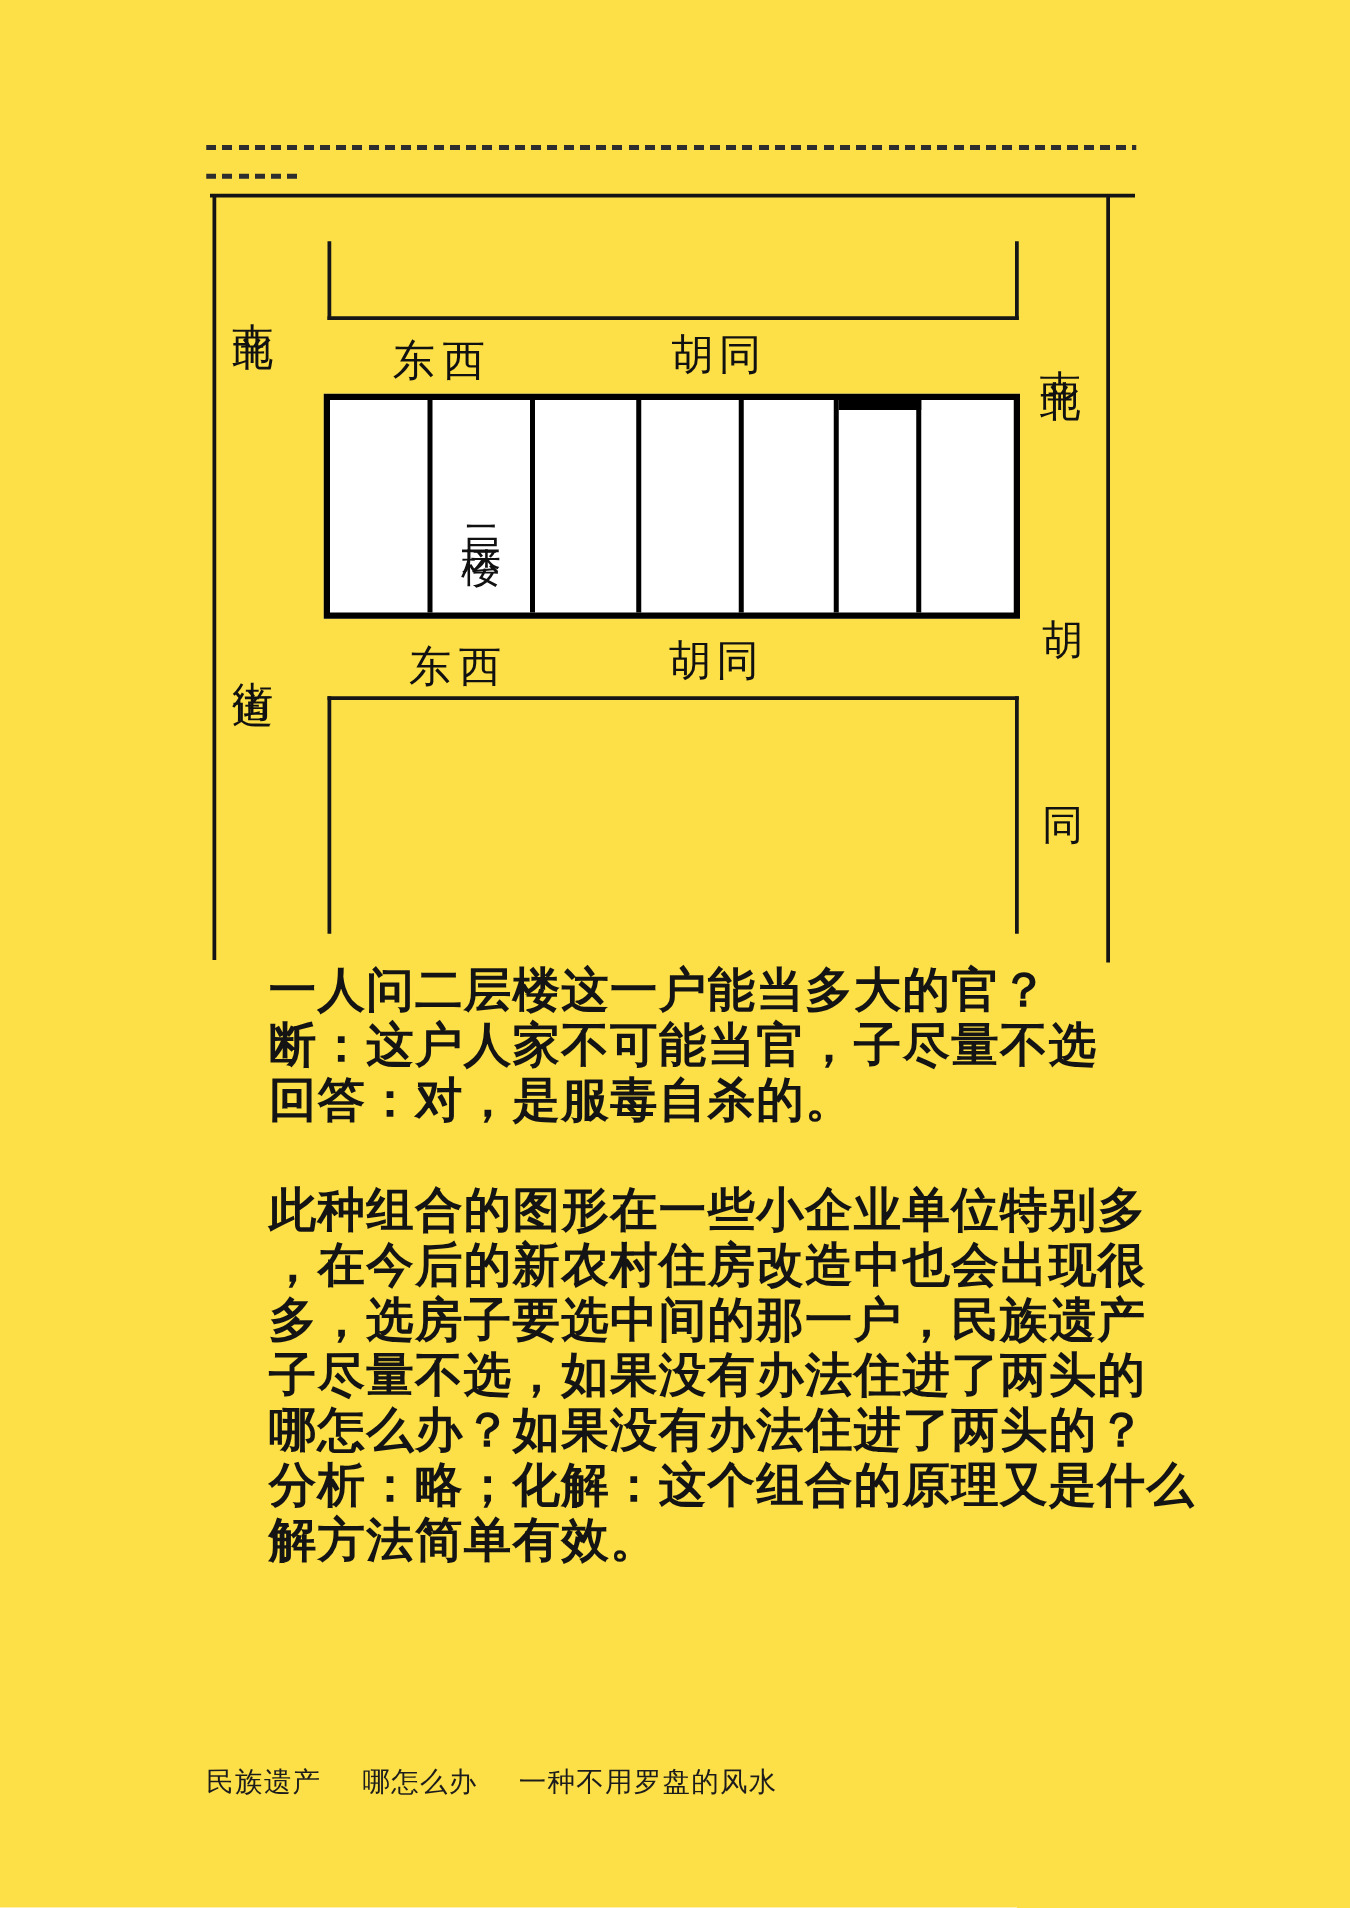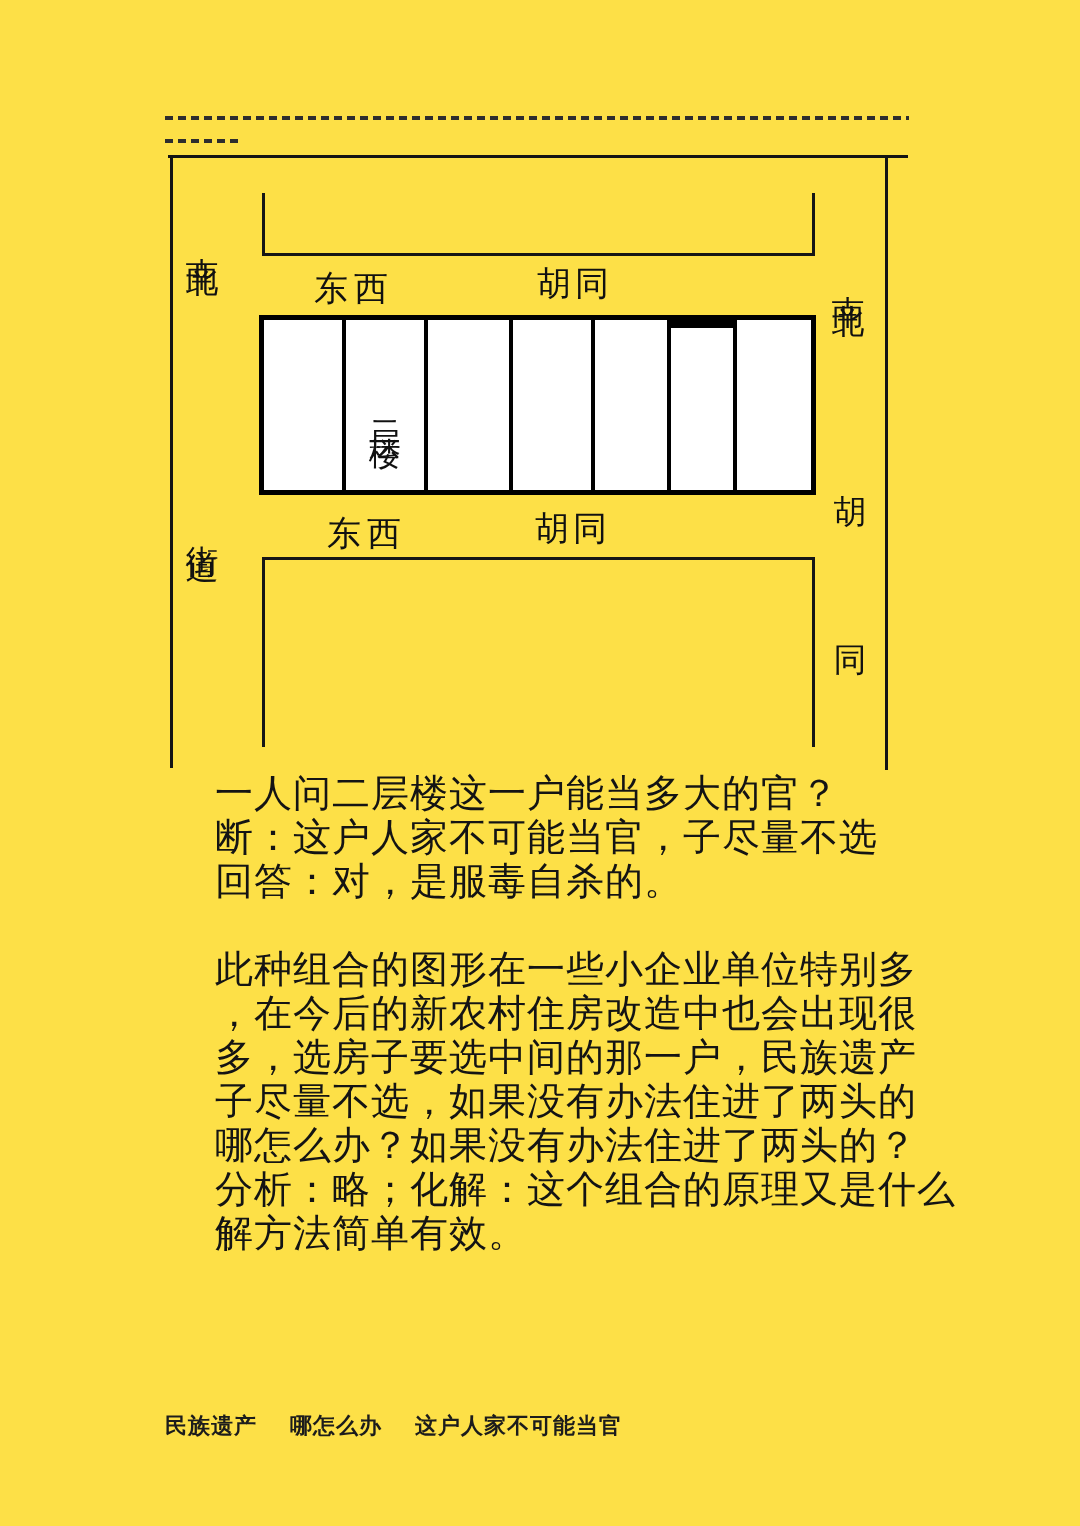"一人问二层楼这一户能当多大的官？" .para { font-weight: 400 -> 700 }
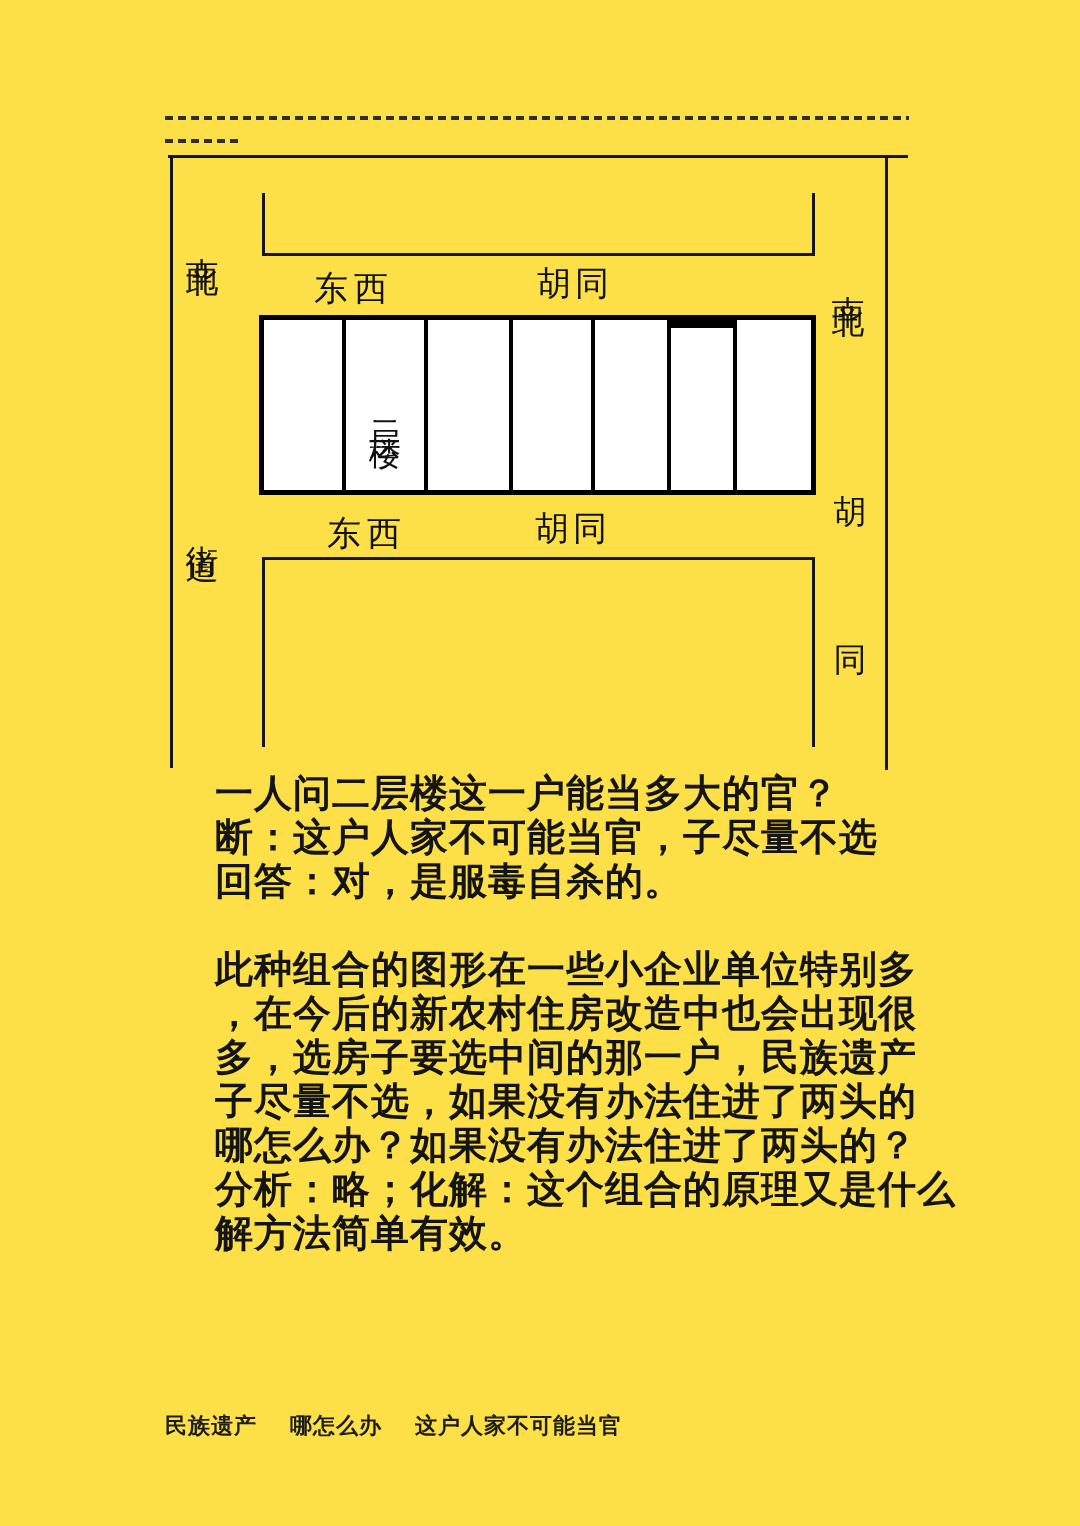"民族遗产" .footer { font-weight: 700 -> 400 }
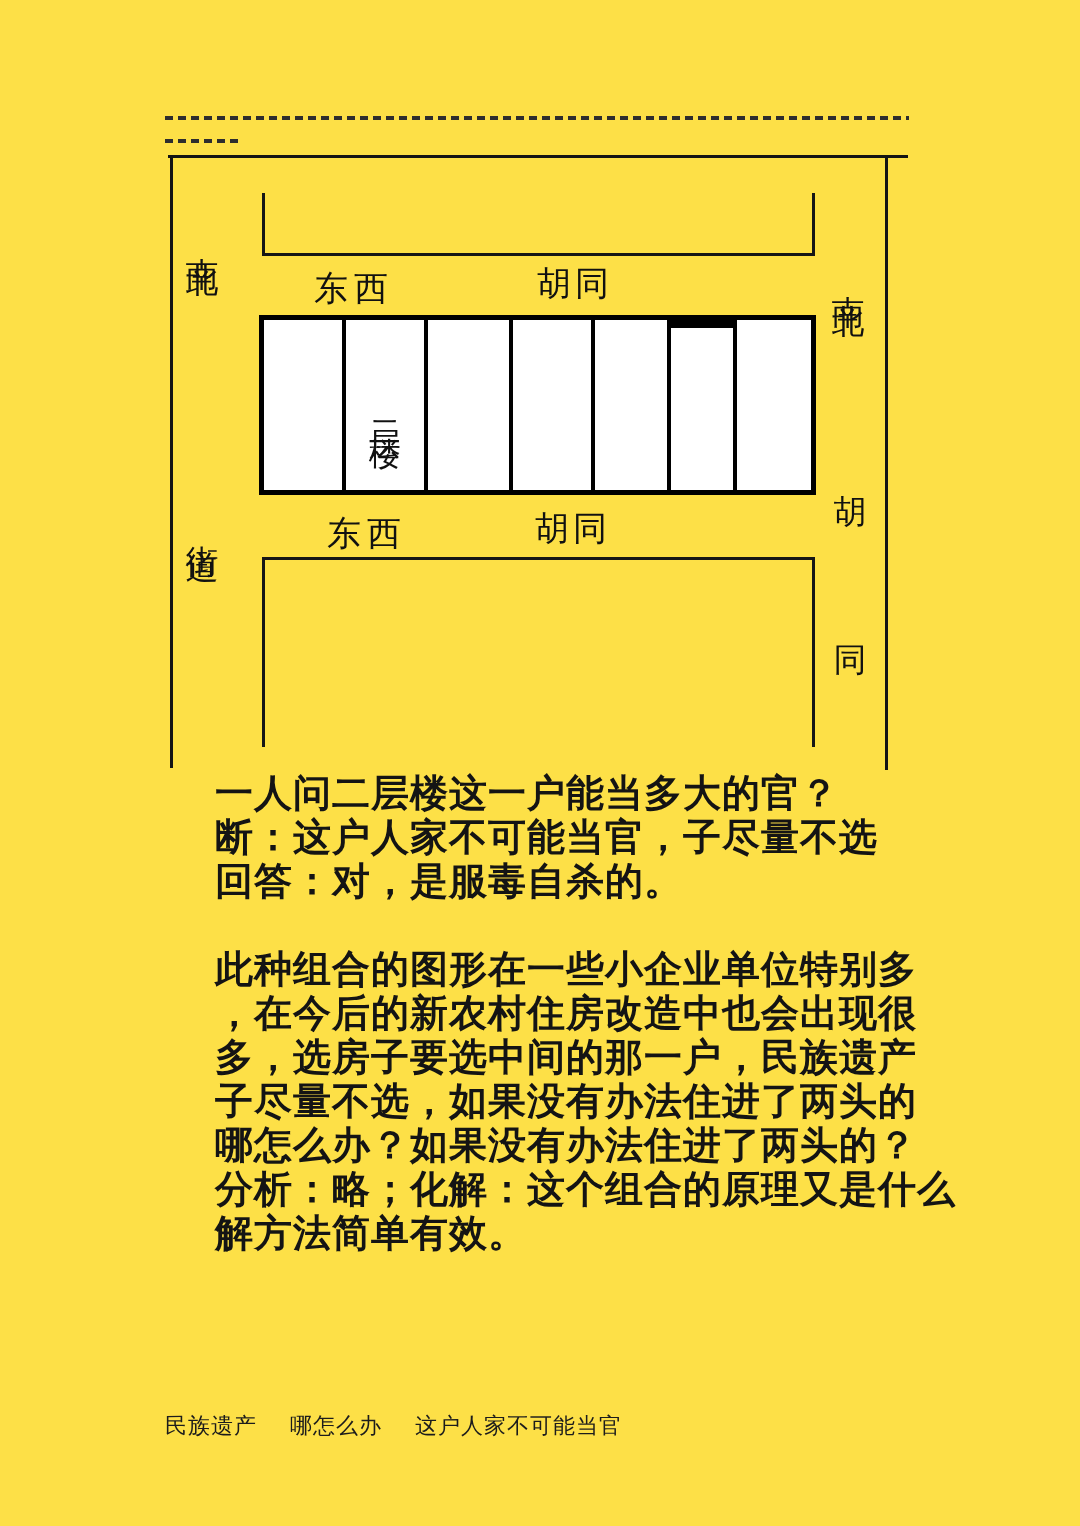"这户人家不可能当官" span { text: 这户人家不可能当官 -> 一种不用罗盘的风水 }
